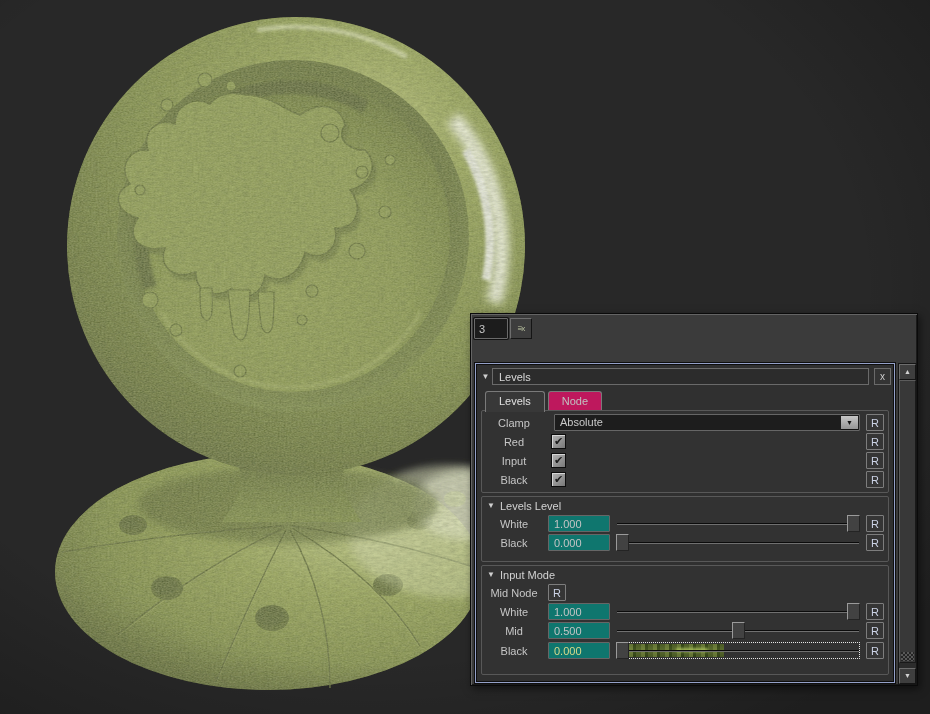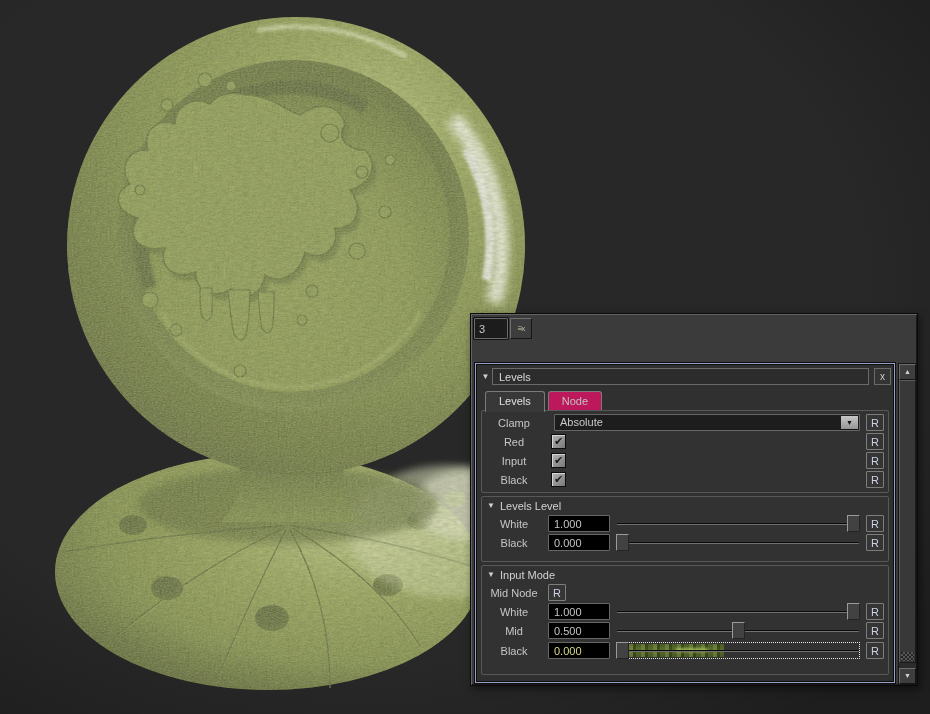"1.000" .field { background: #000000 -> #0f766e }
